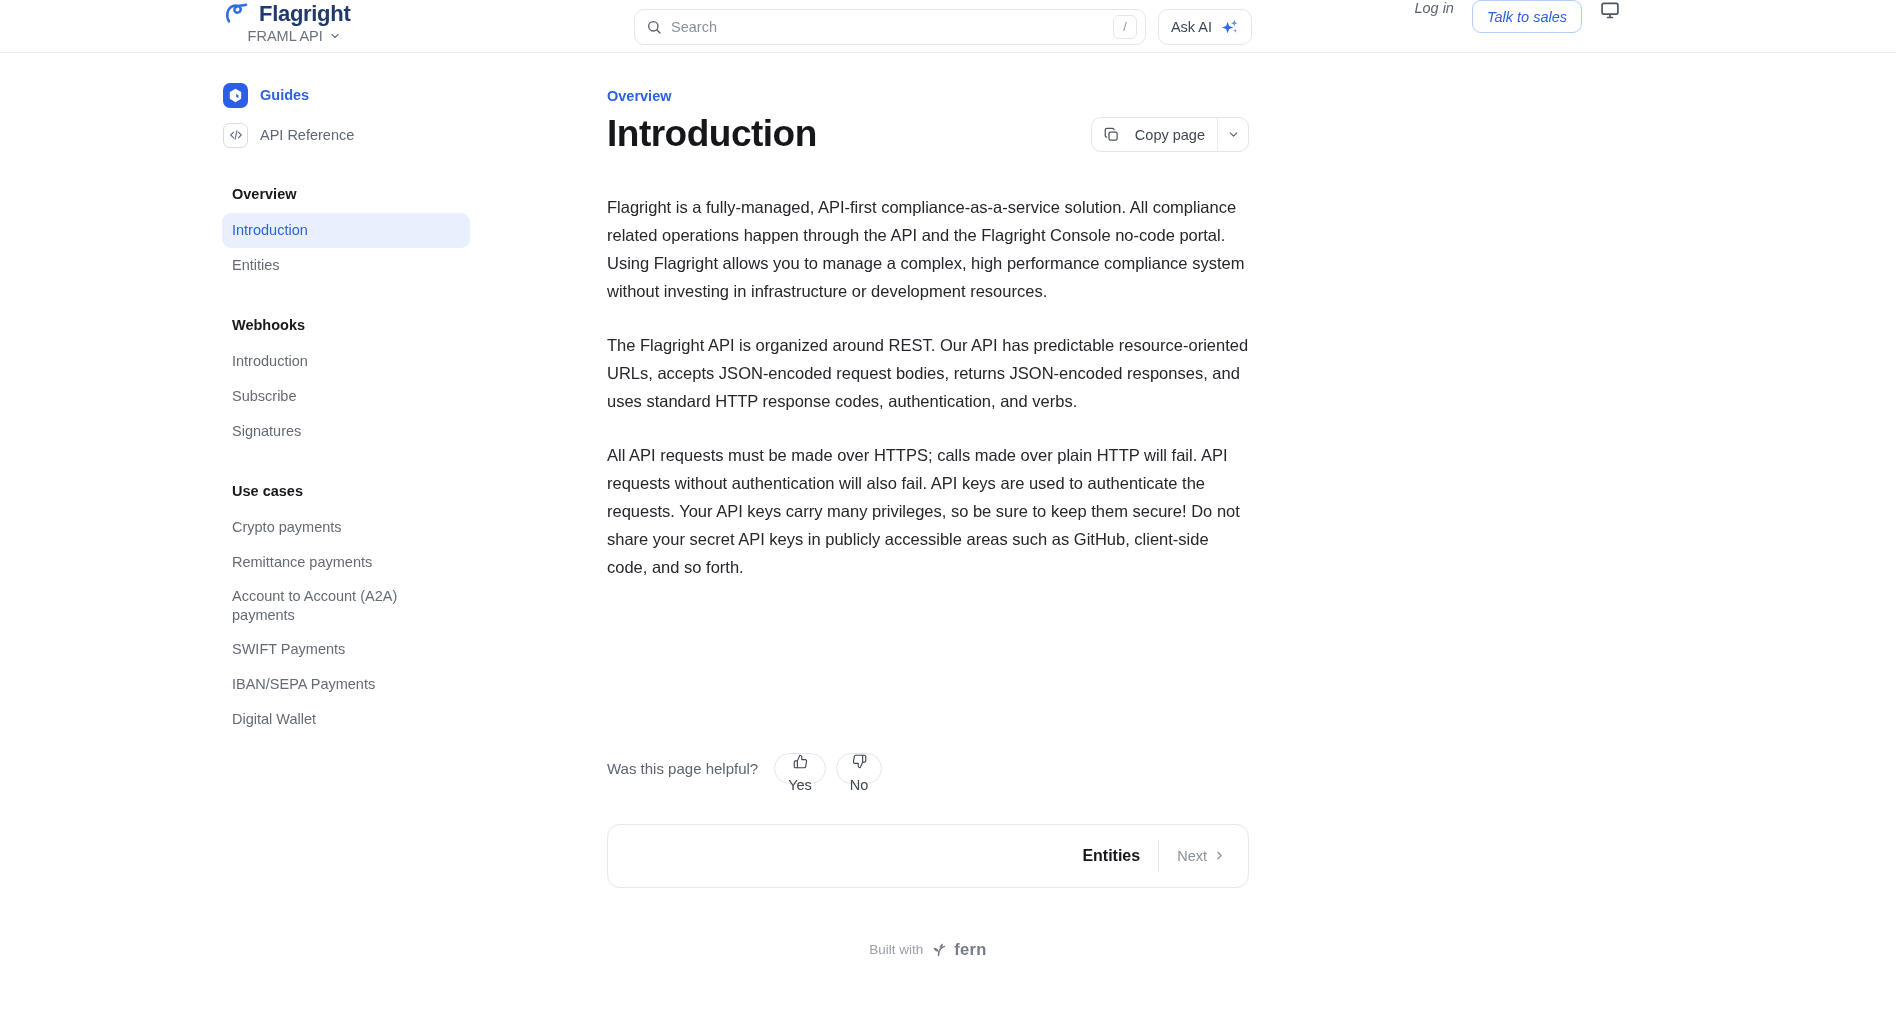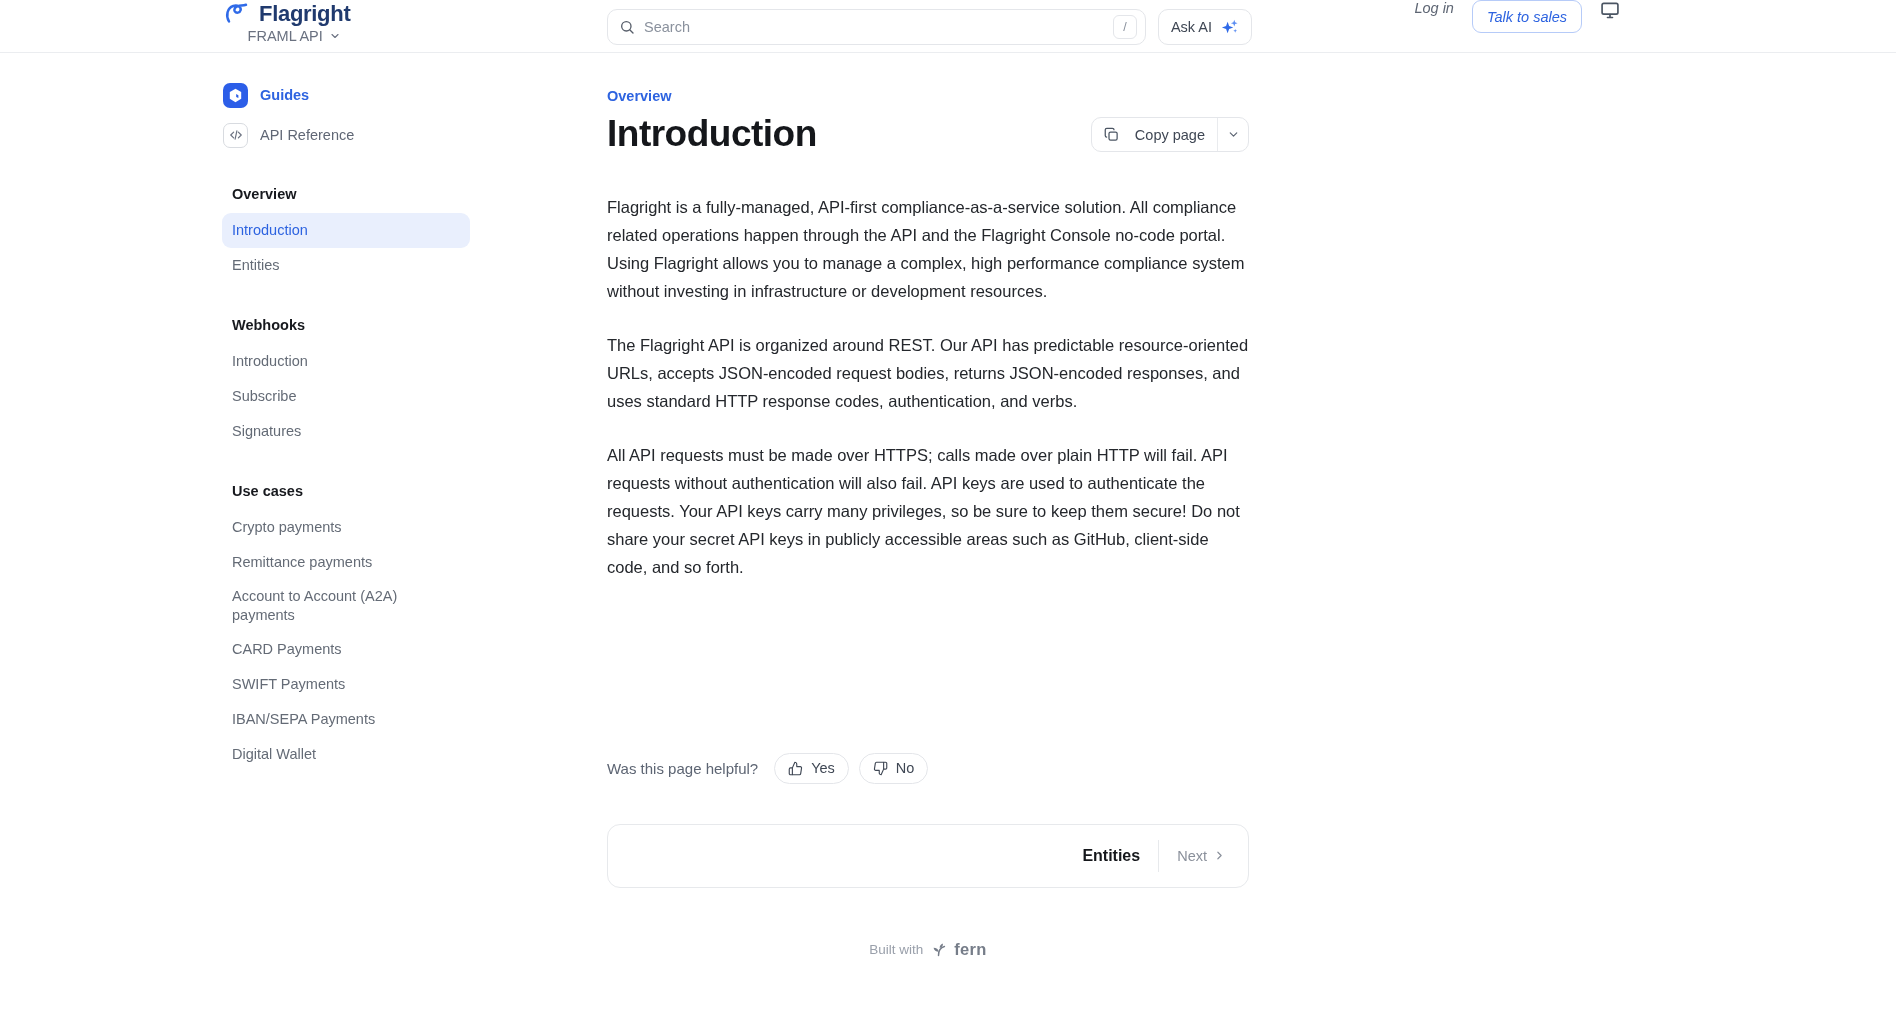"Search" .searchbox { margin-left: none -> 27px }
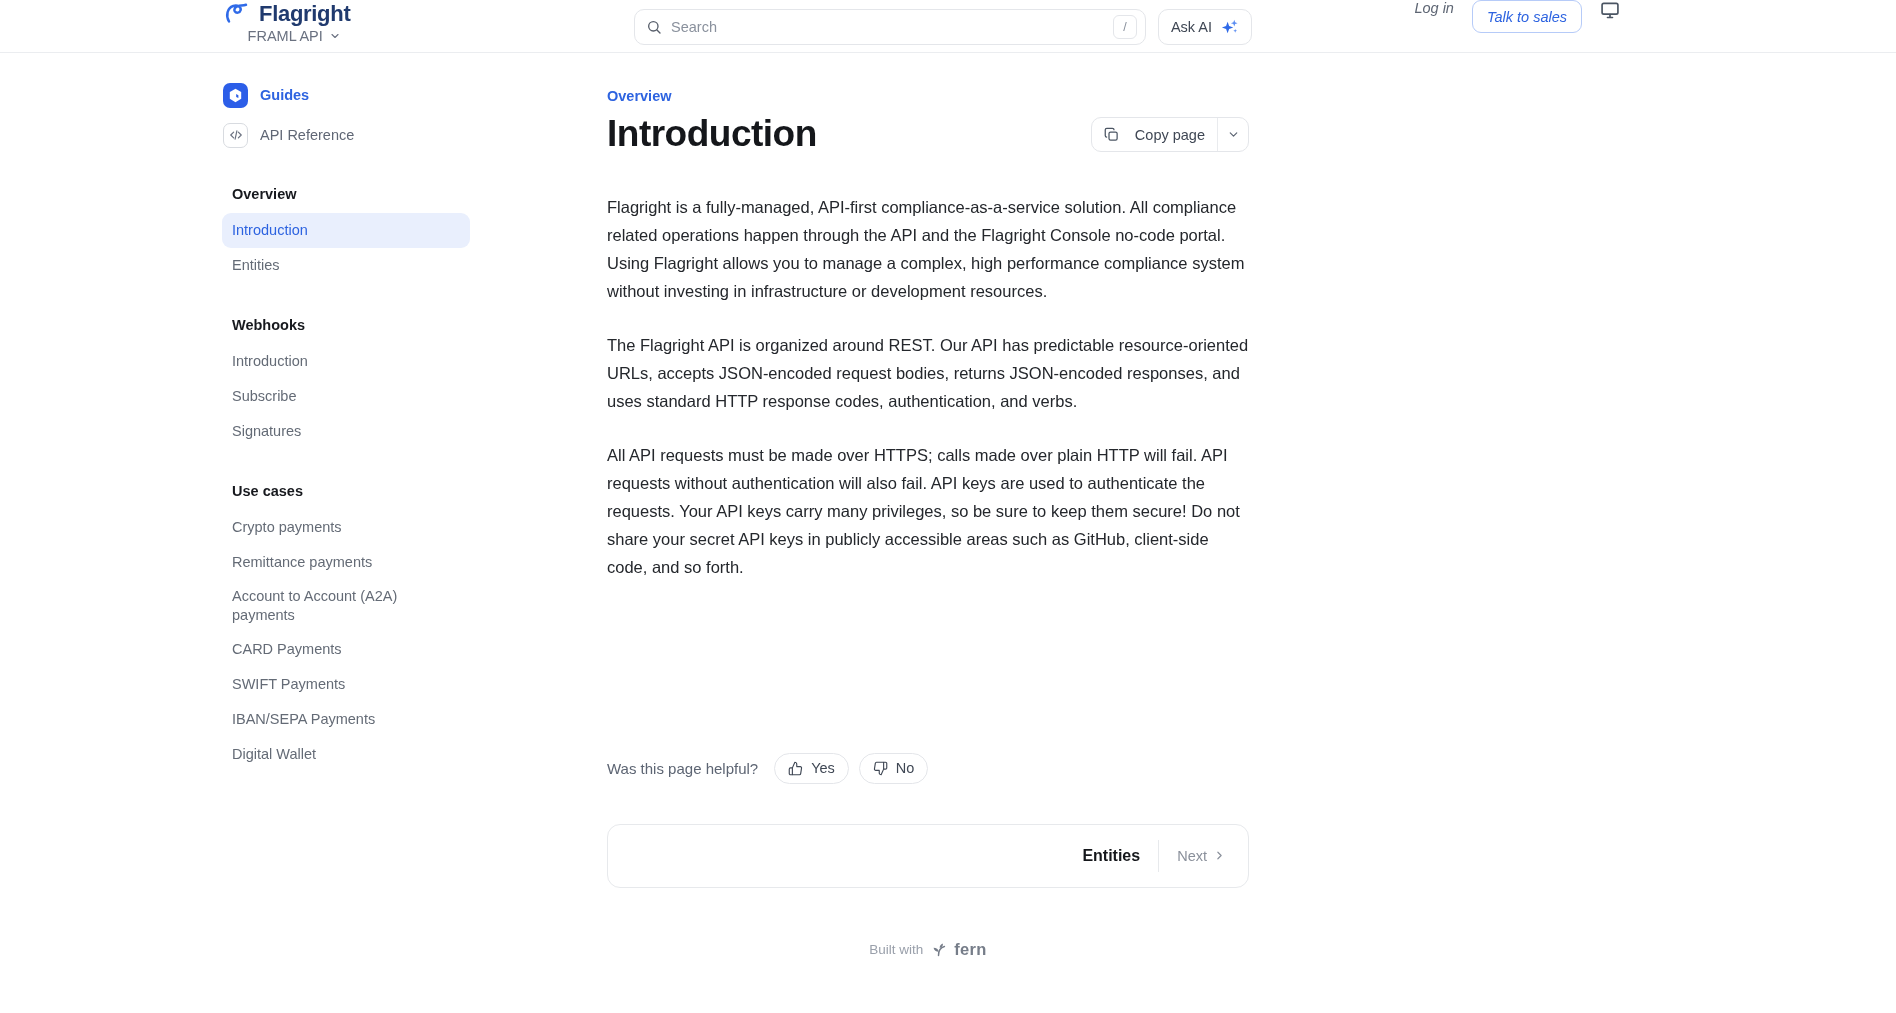"CARD Payments" div.side-item { html: <div>CARD Payments</div> -> none }
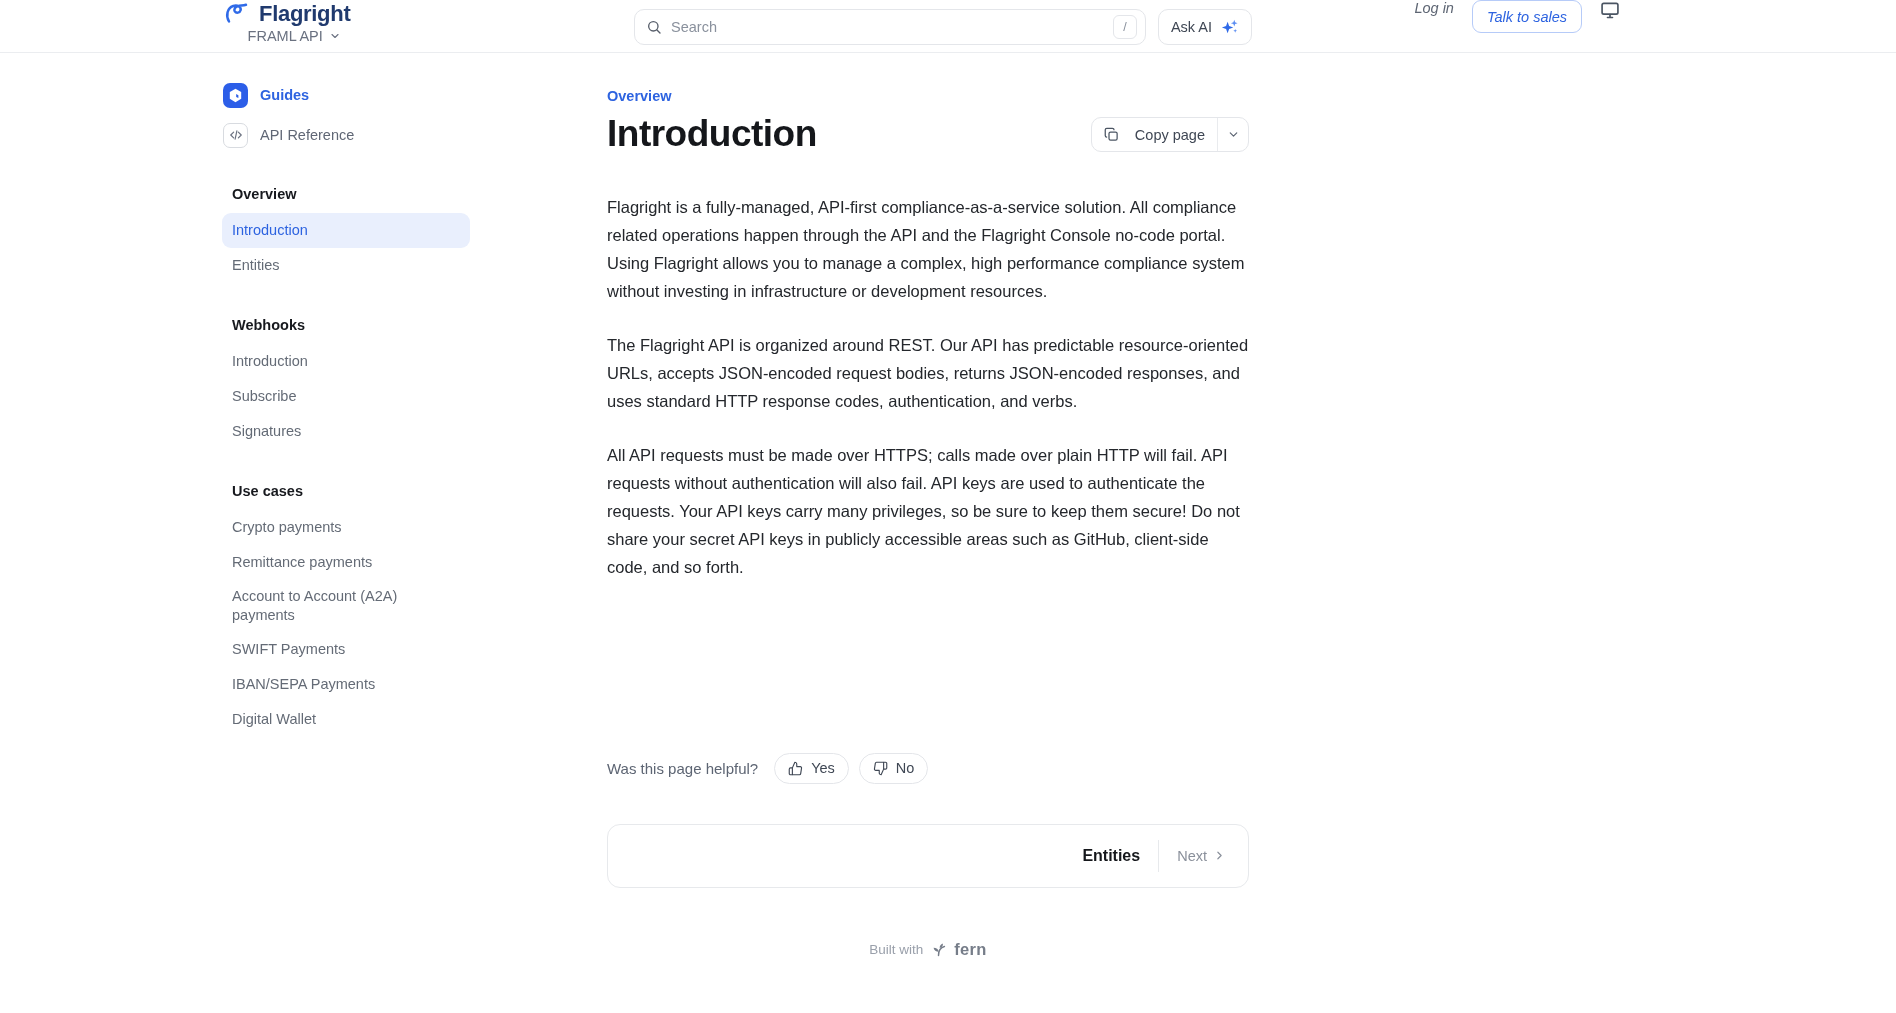"Yes" .fb-btn { flex-direction: none -> column }
